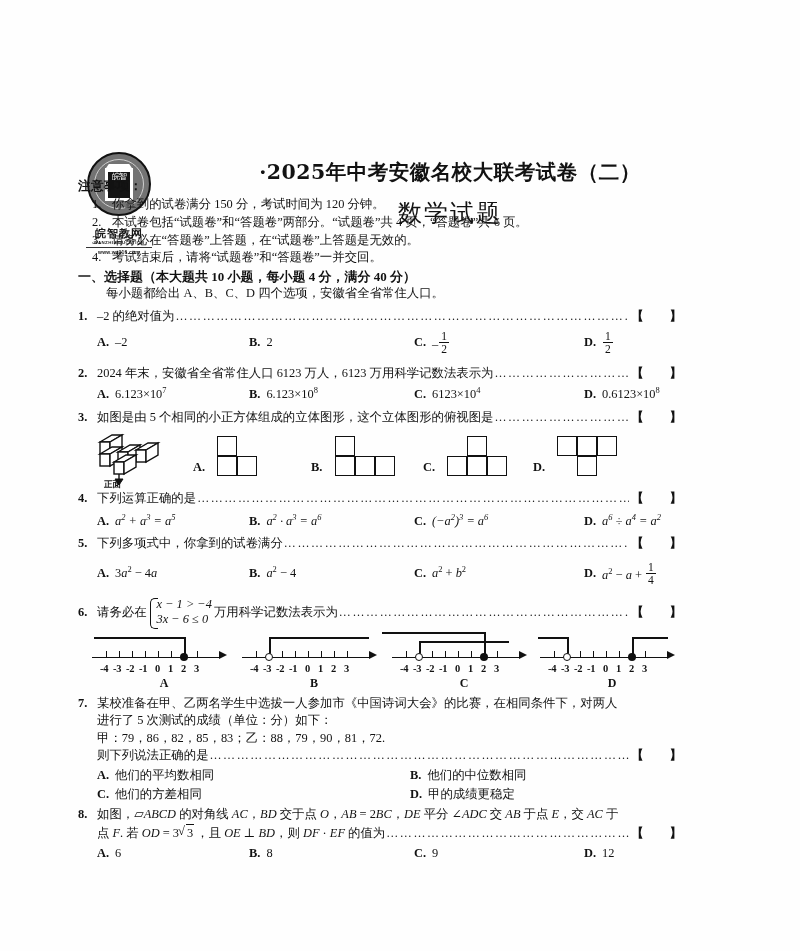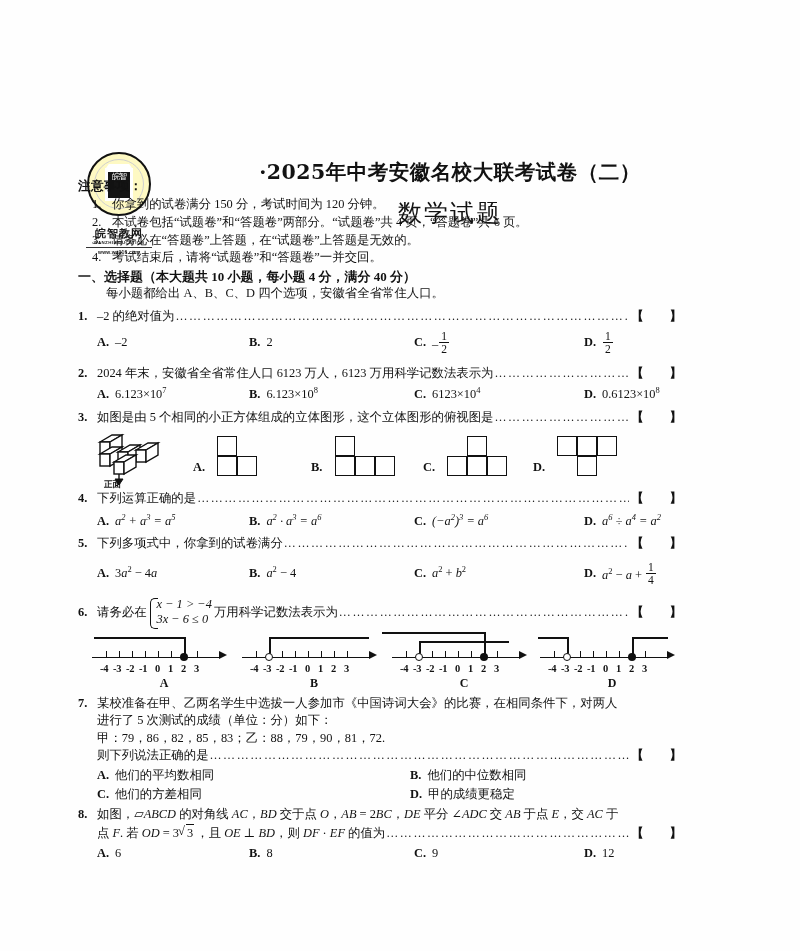"皖智" .seal { background: #fef9c3 -> #737373 }
